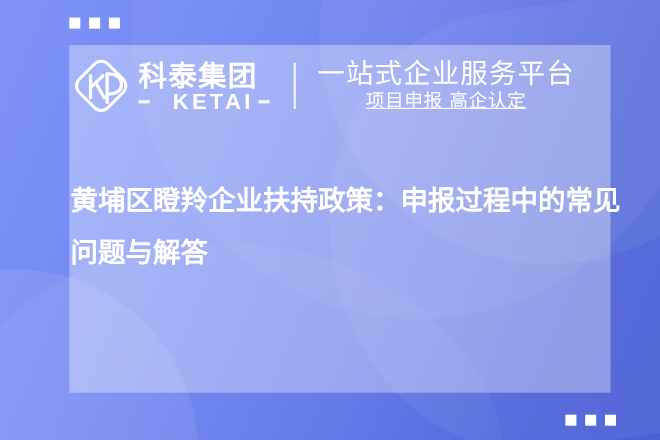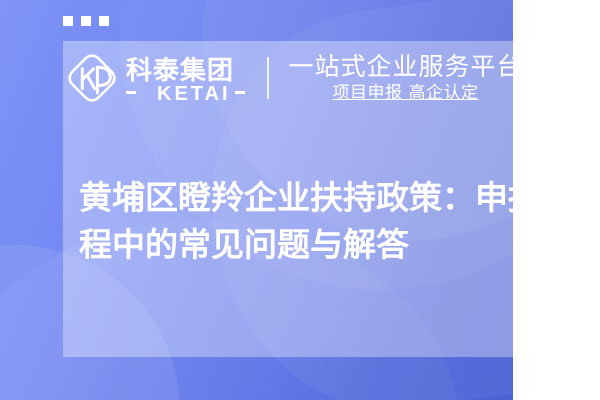"科泰集团" .banner { width: 513px -> 600px }
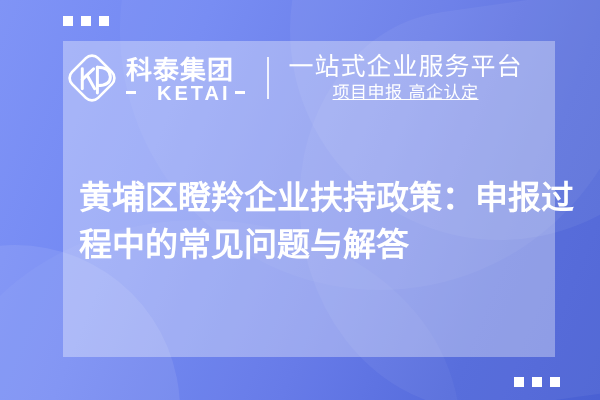"黄埔区瞪羚企业扶持政策：申报过程中的常见问题与解答" .title { font-size: 33px -> 25px; margin: 16px -> 1px }
